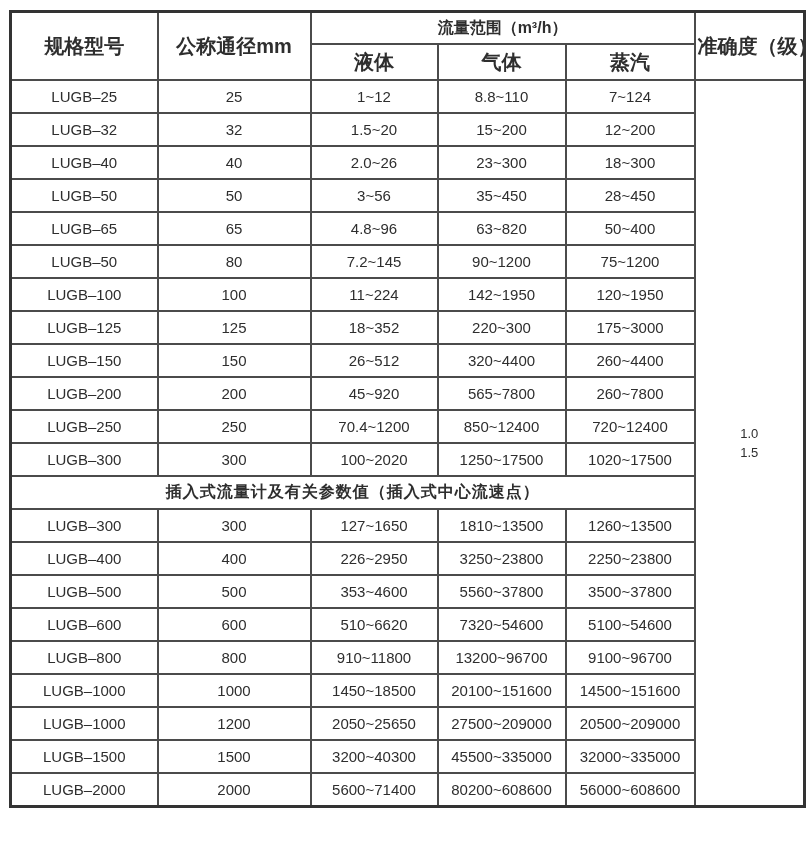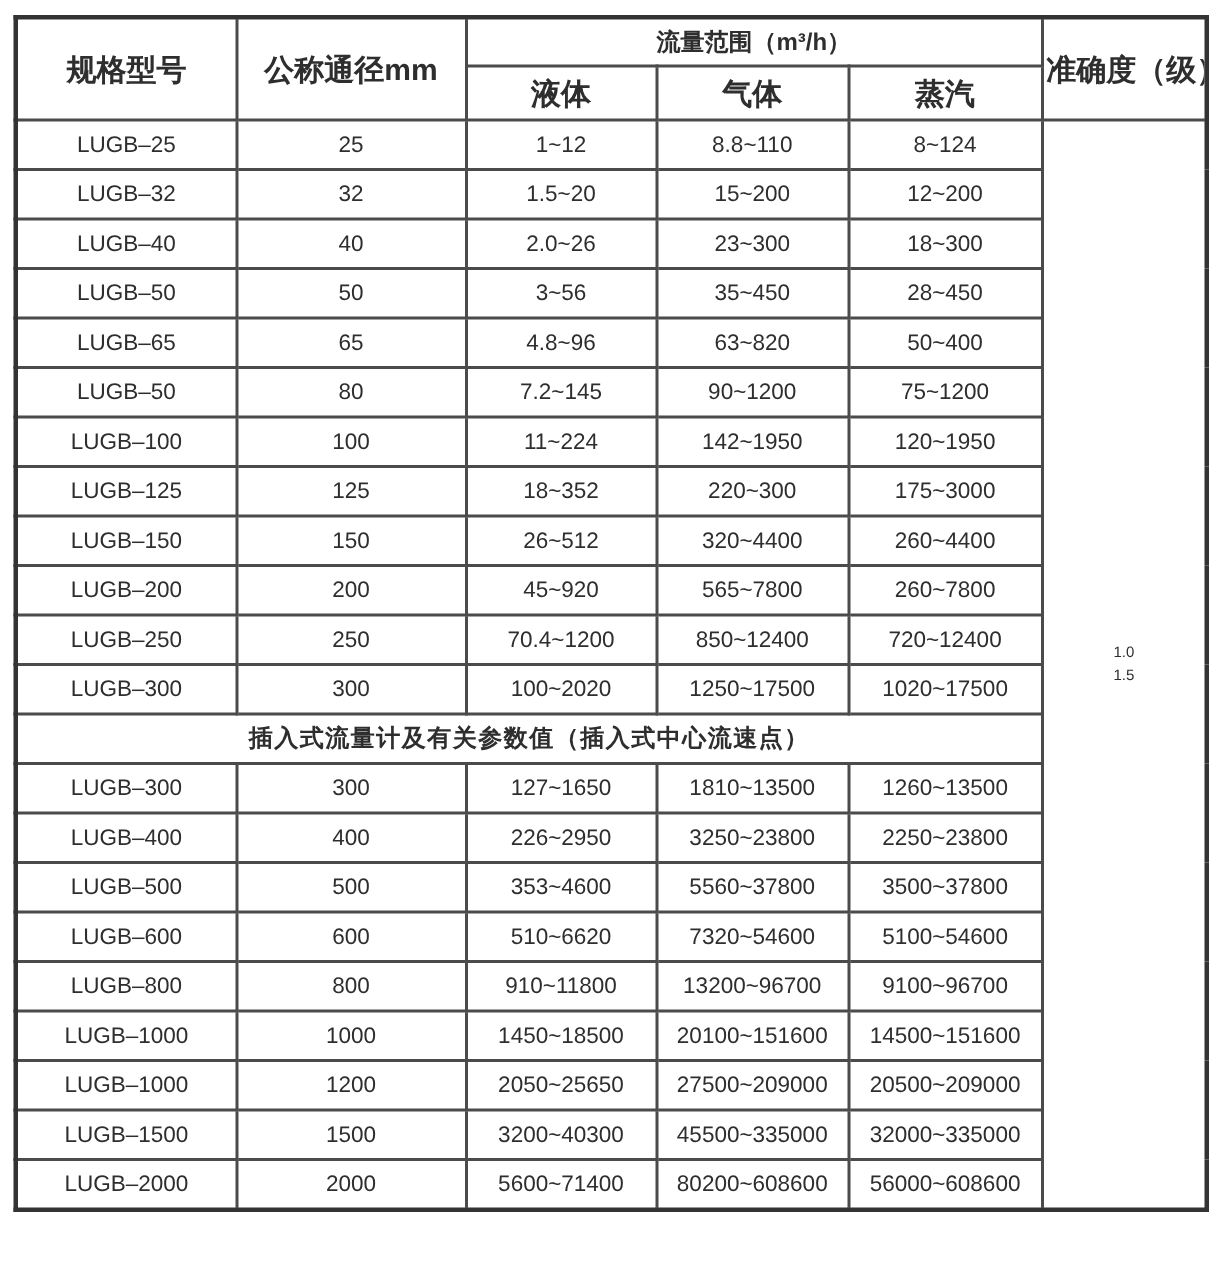"8~124" td { text: 8 -> 7 }
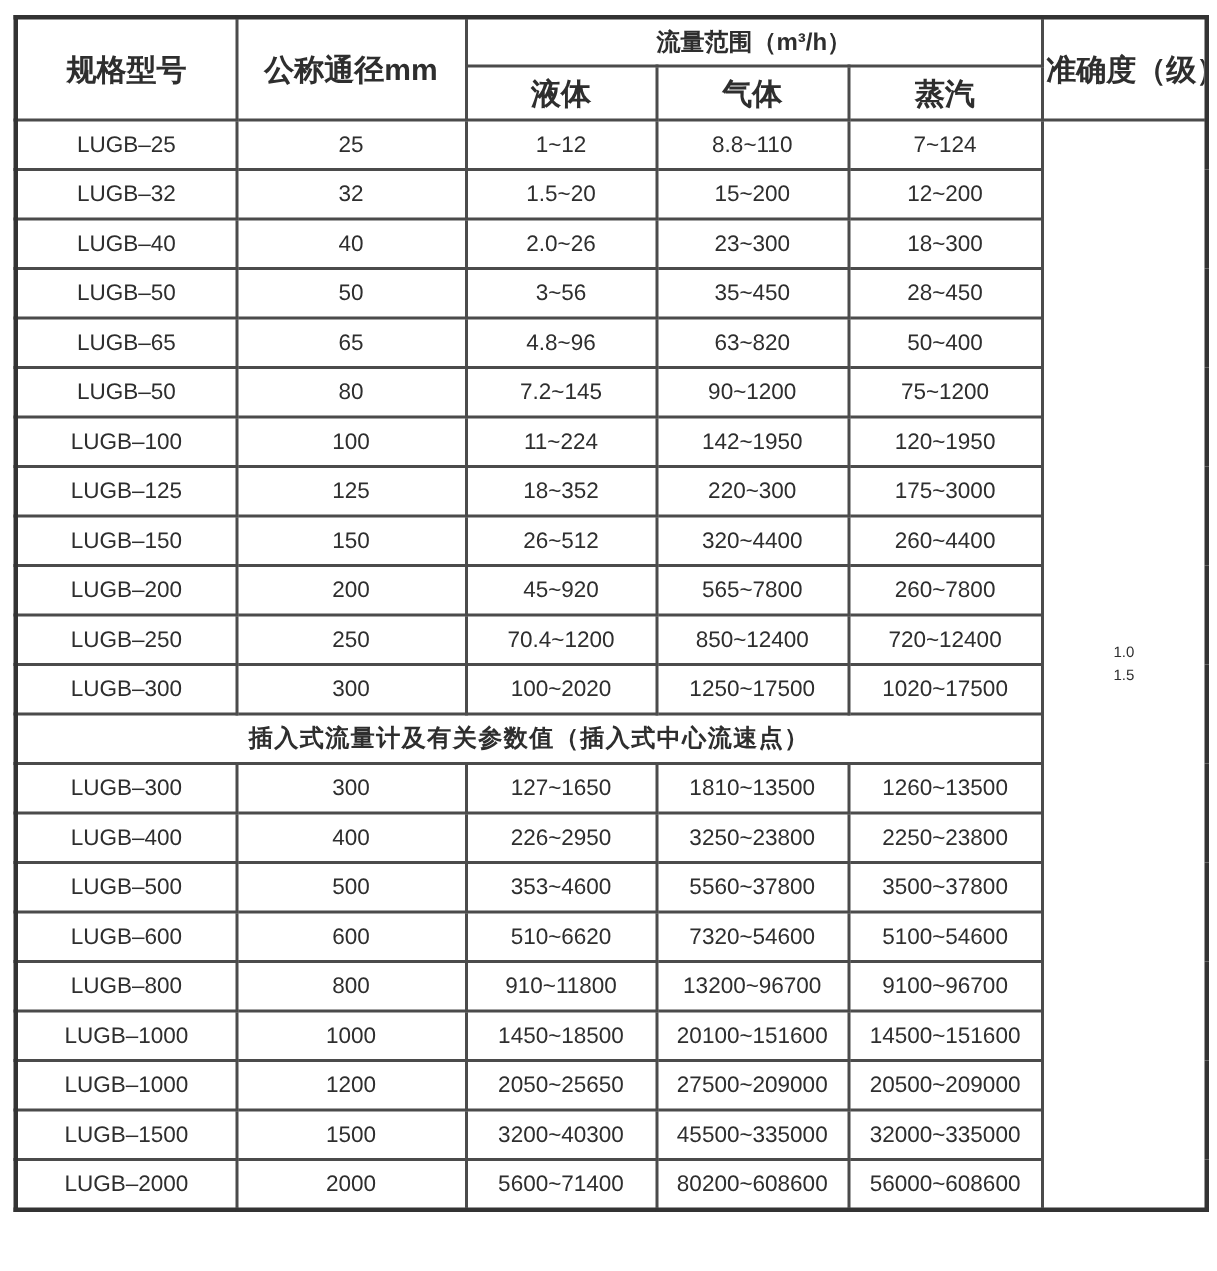"1.0" td.accuracy-cell div { font-size: 10px -> 13px }
